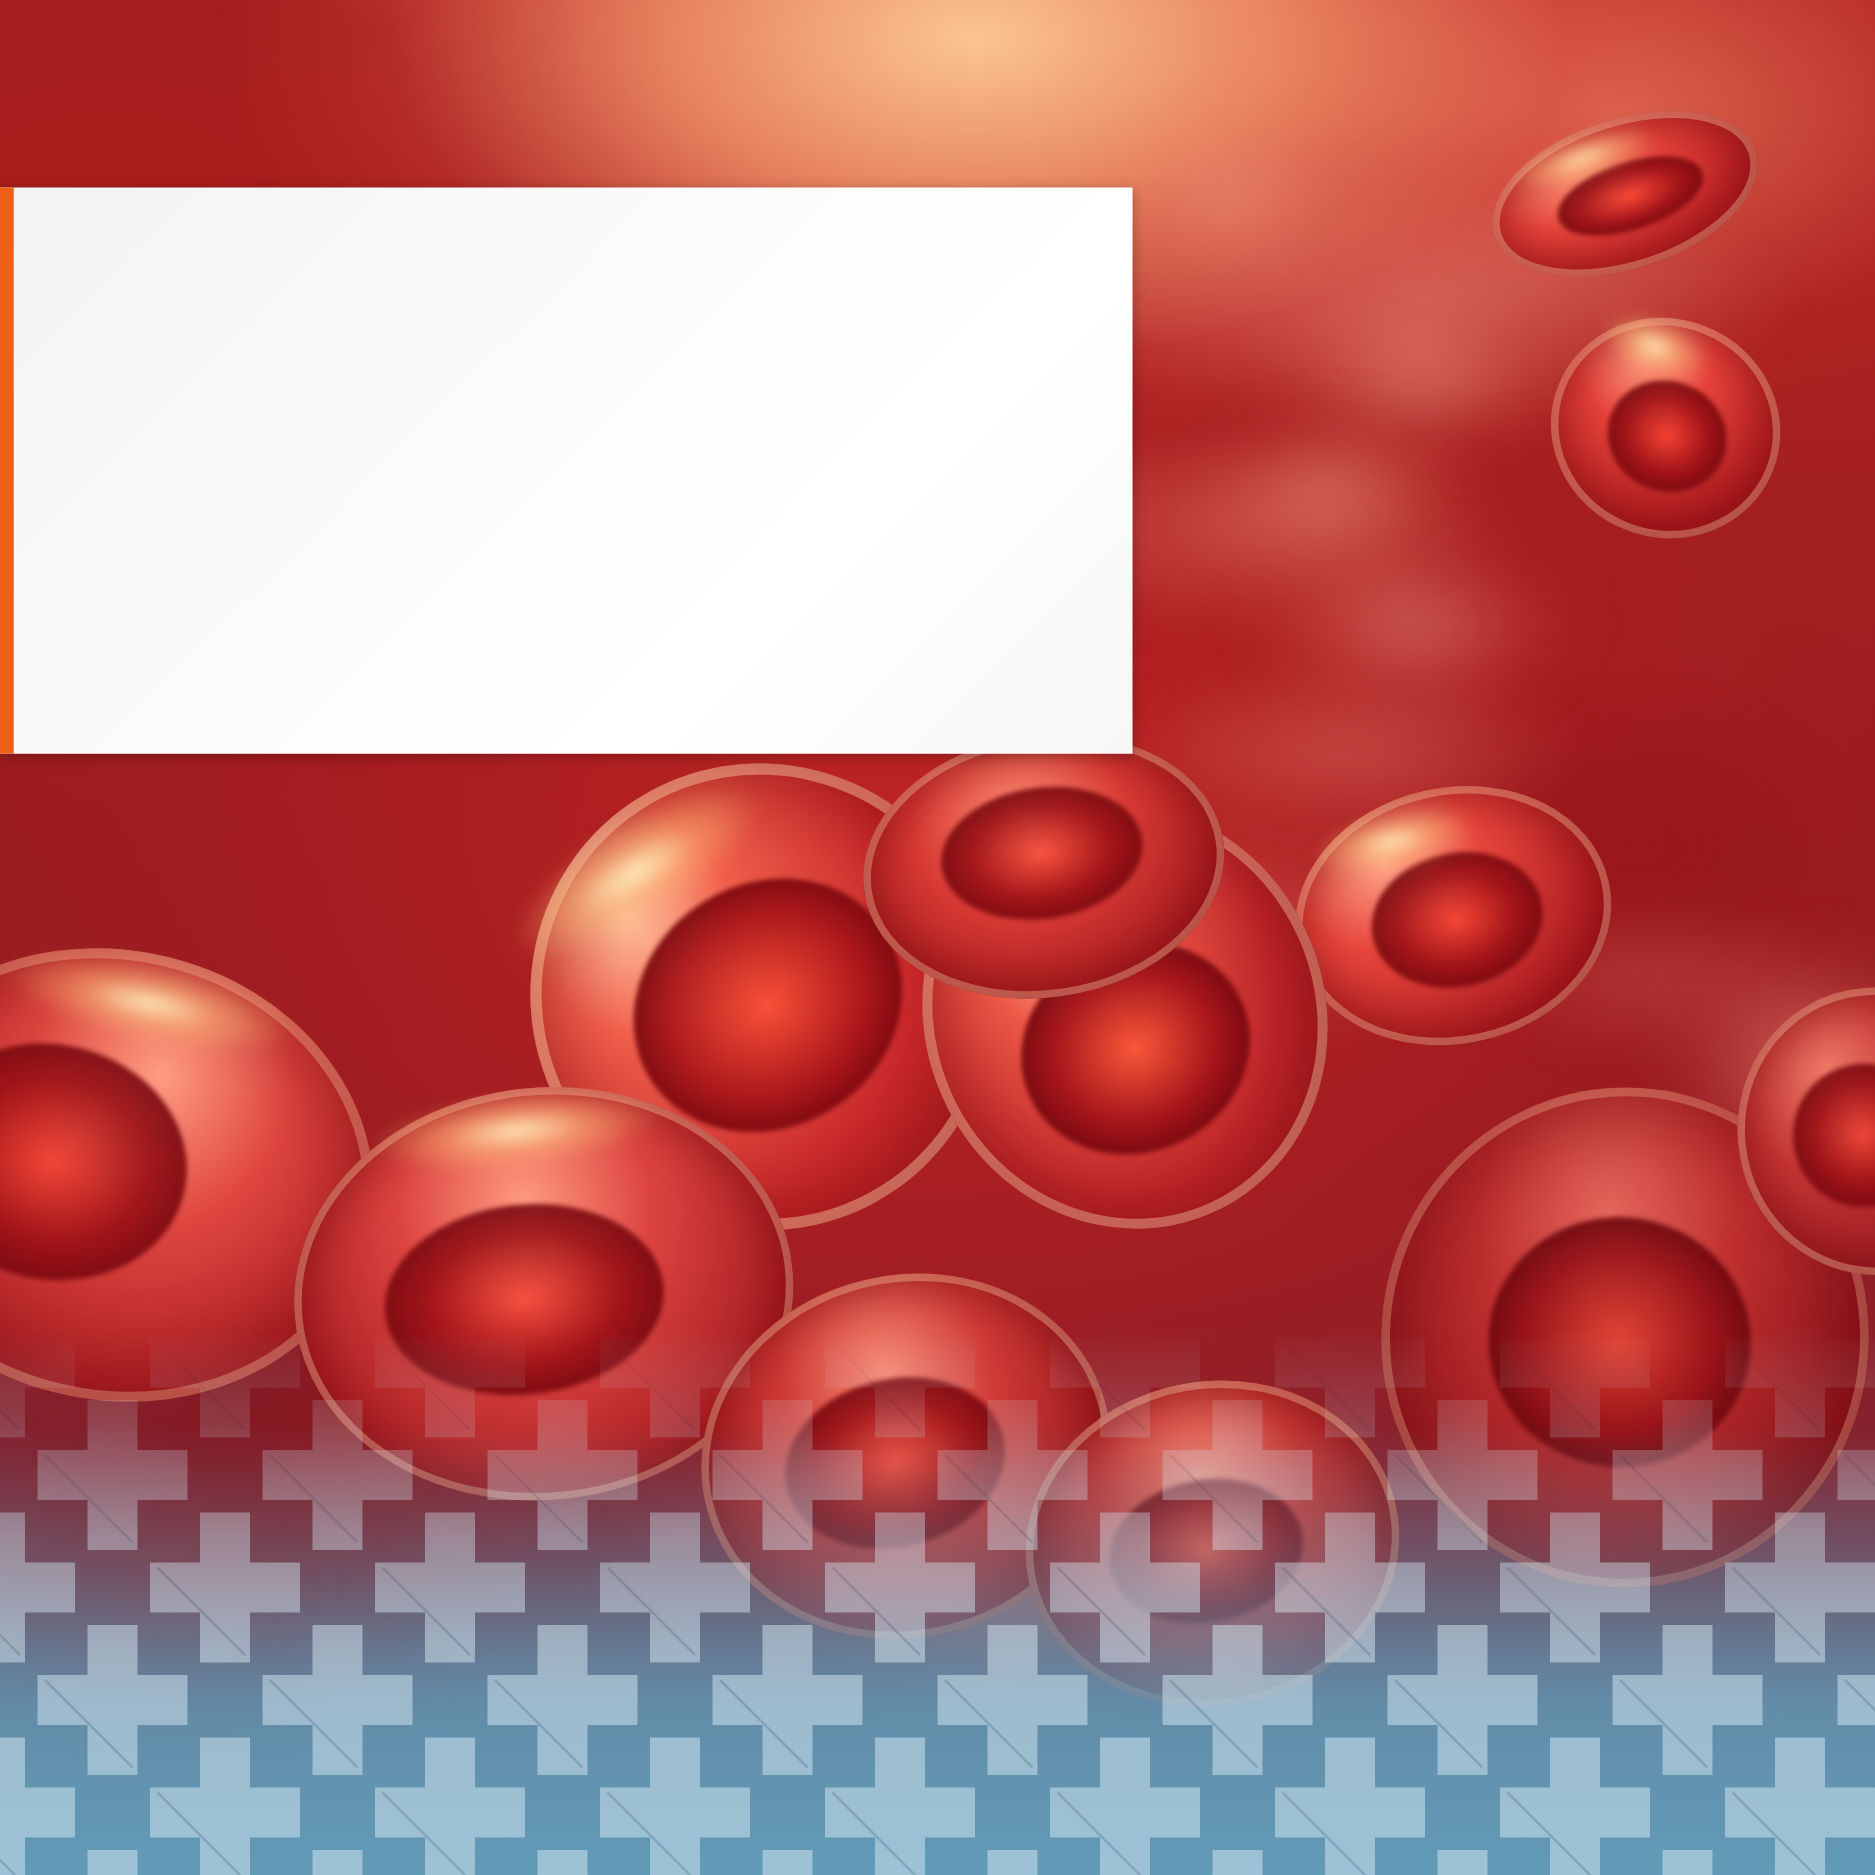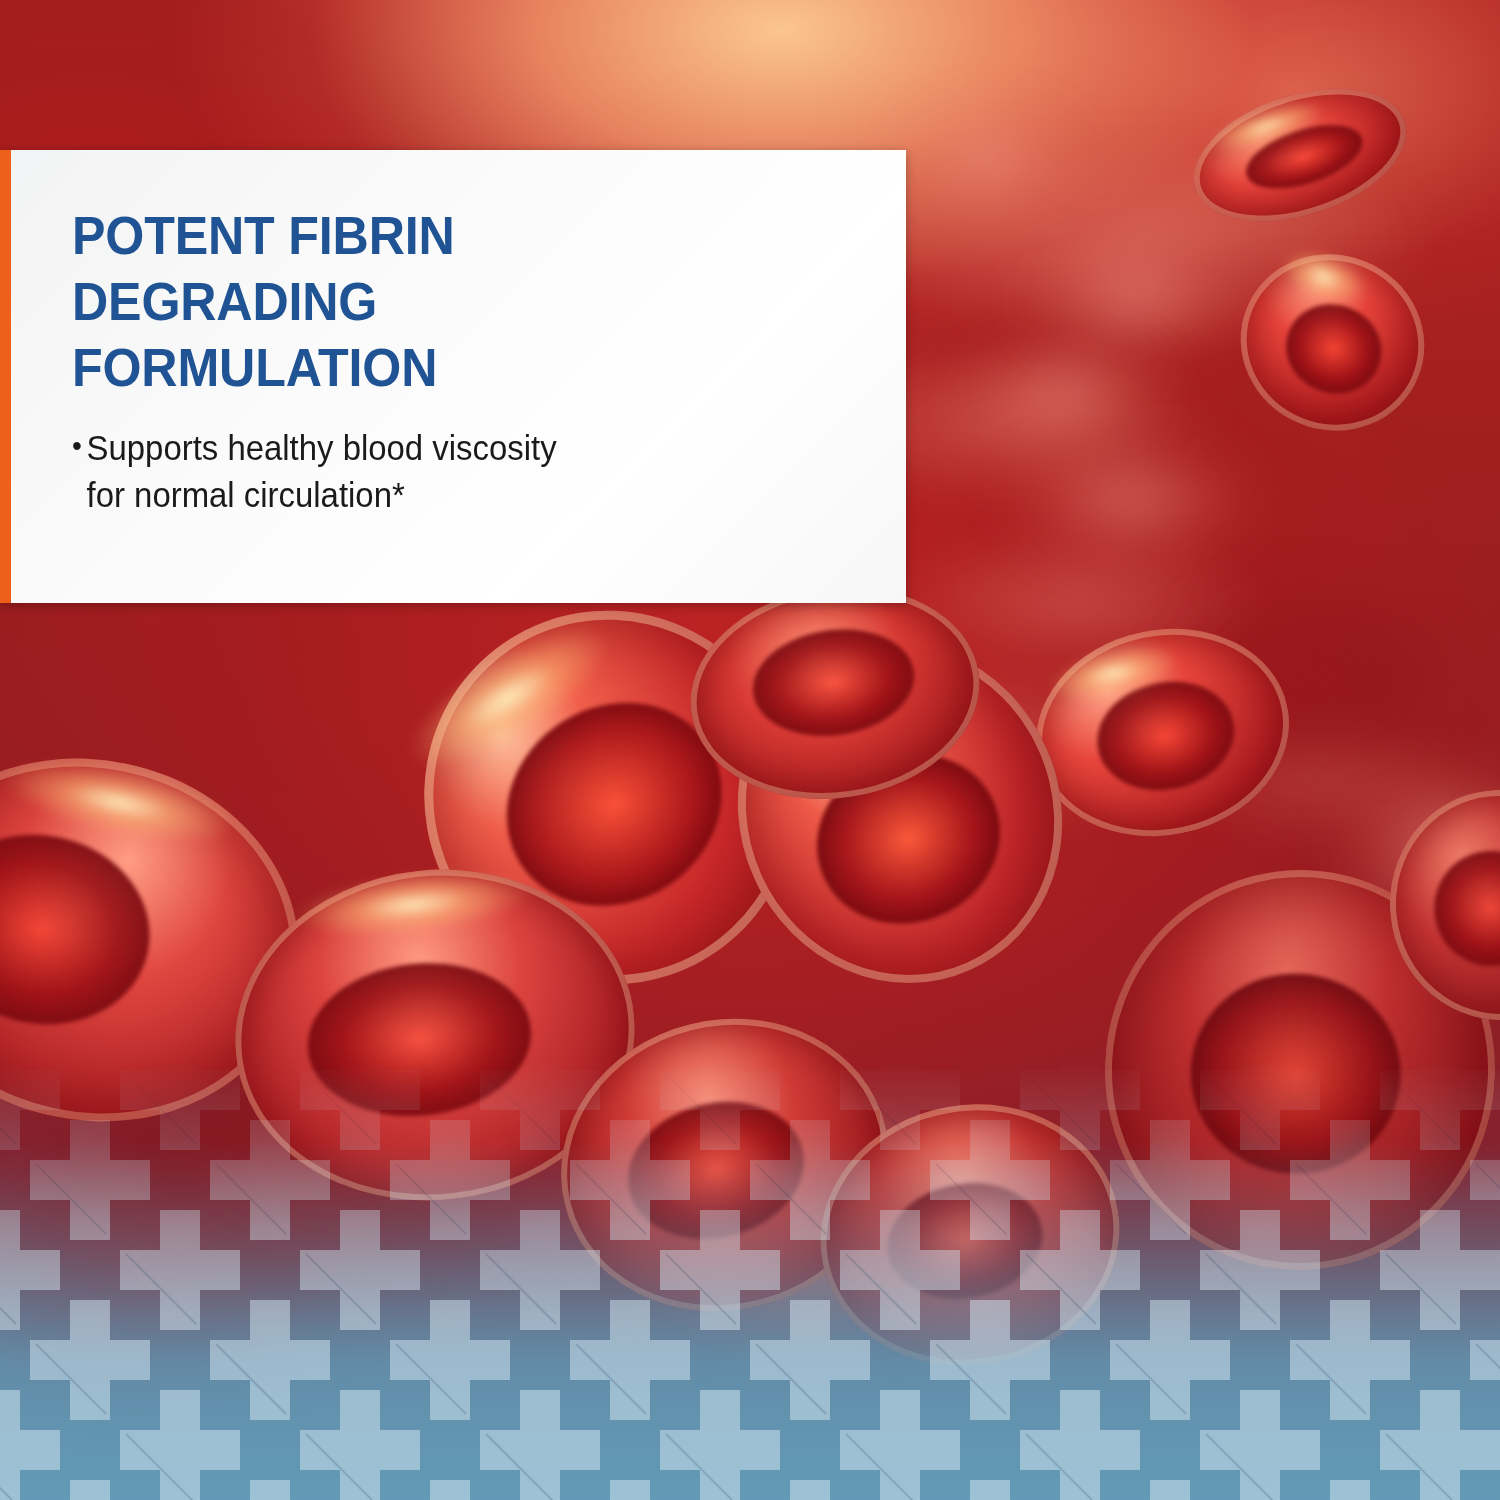"POTENT FIBRIN" div.panel-inner { html: <div> <h1>POTENT FIBRIN DEGRADING FORMULATION</h1> <div> <span>•</span> <span>Supports healthy blood viscosity for normal circulation*</span> </div> </div> -> none }
